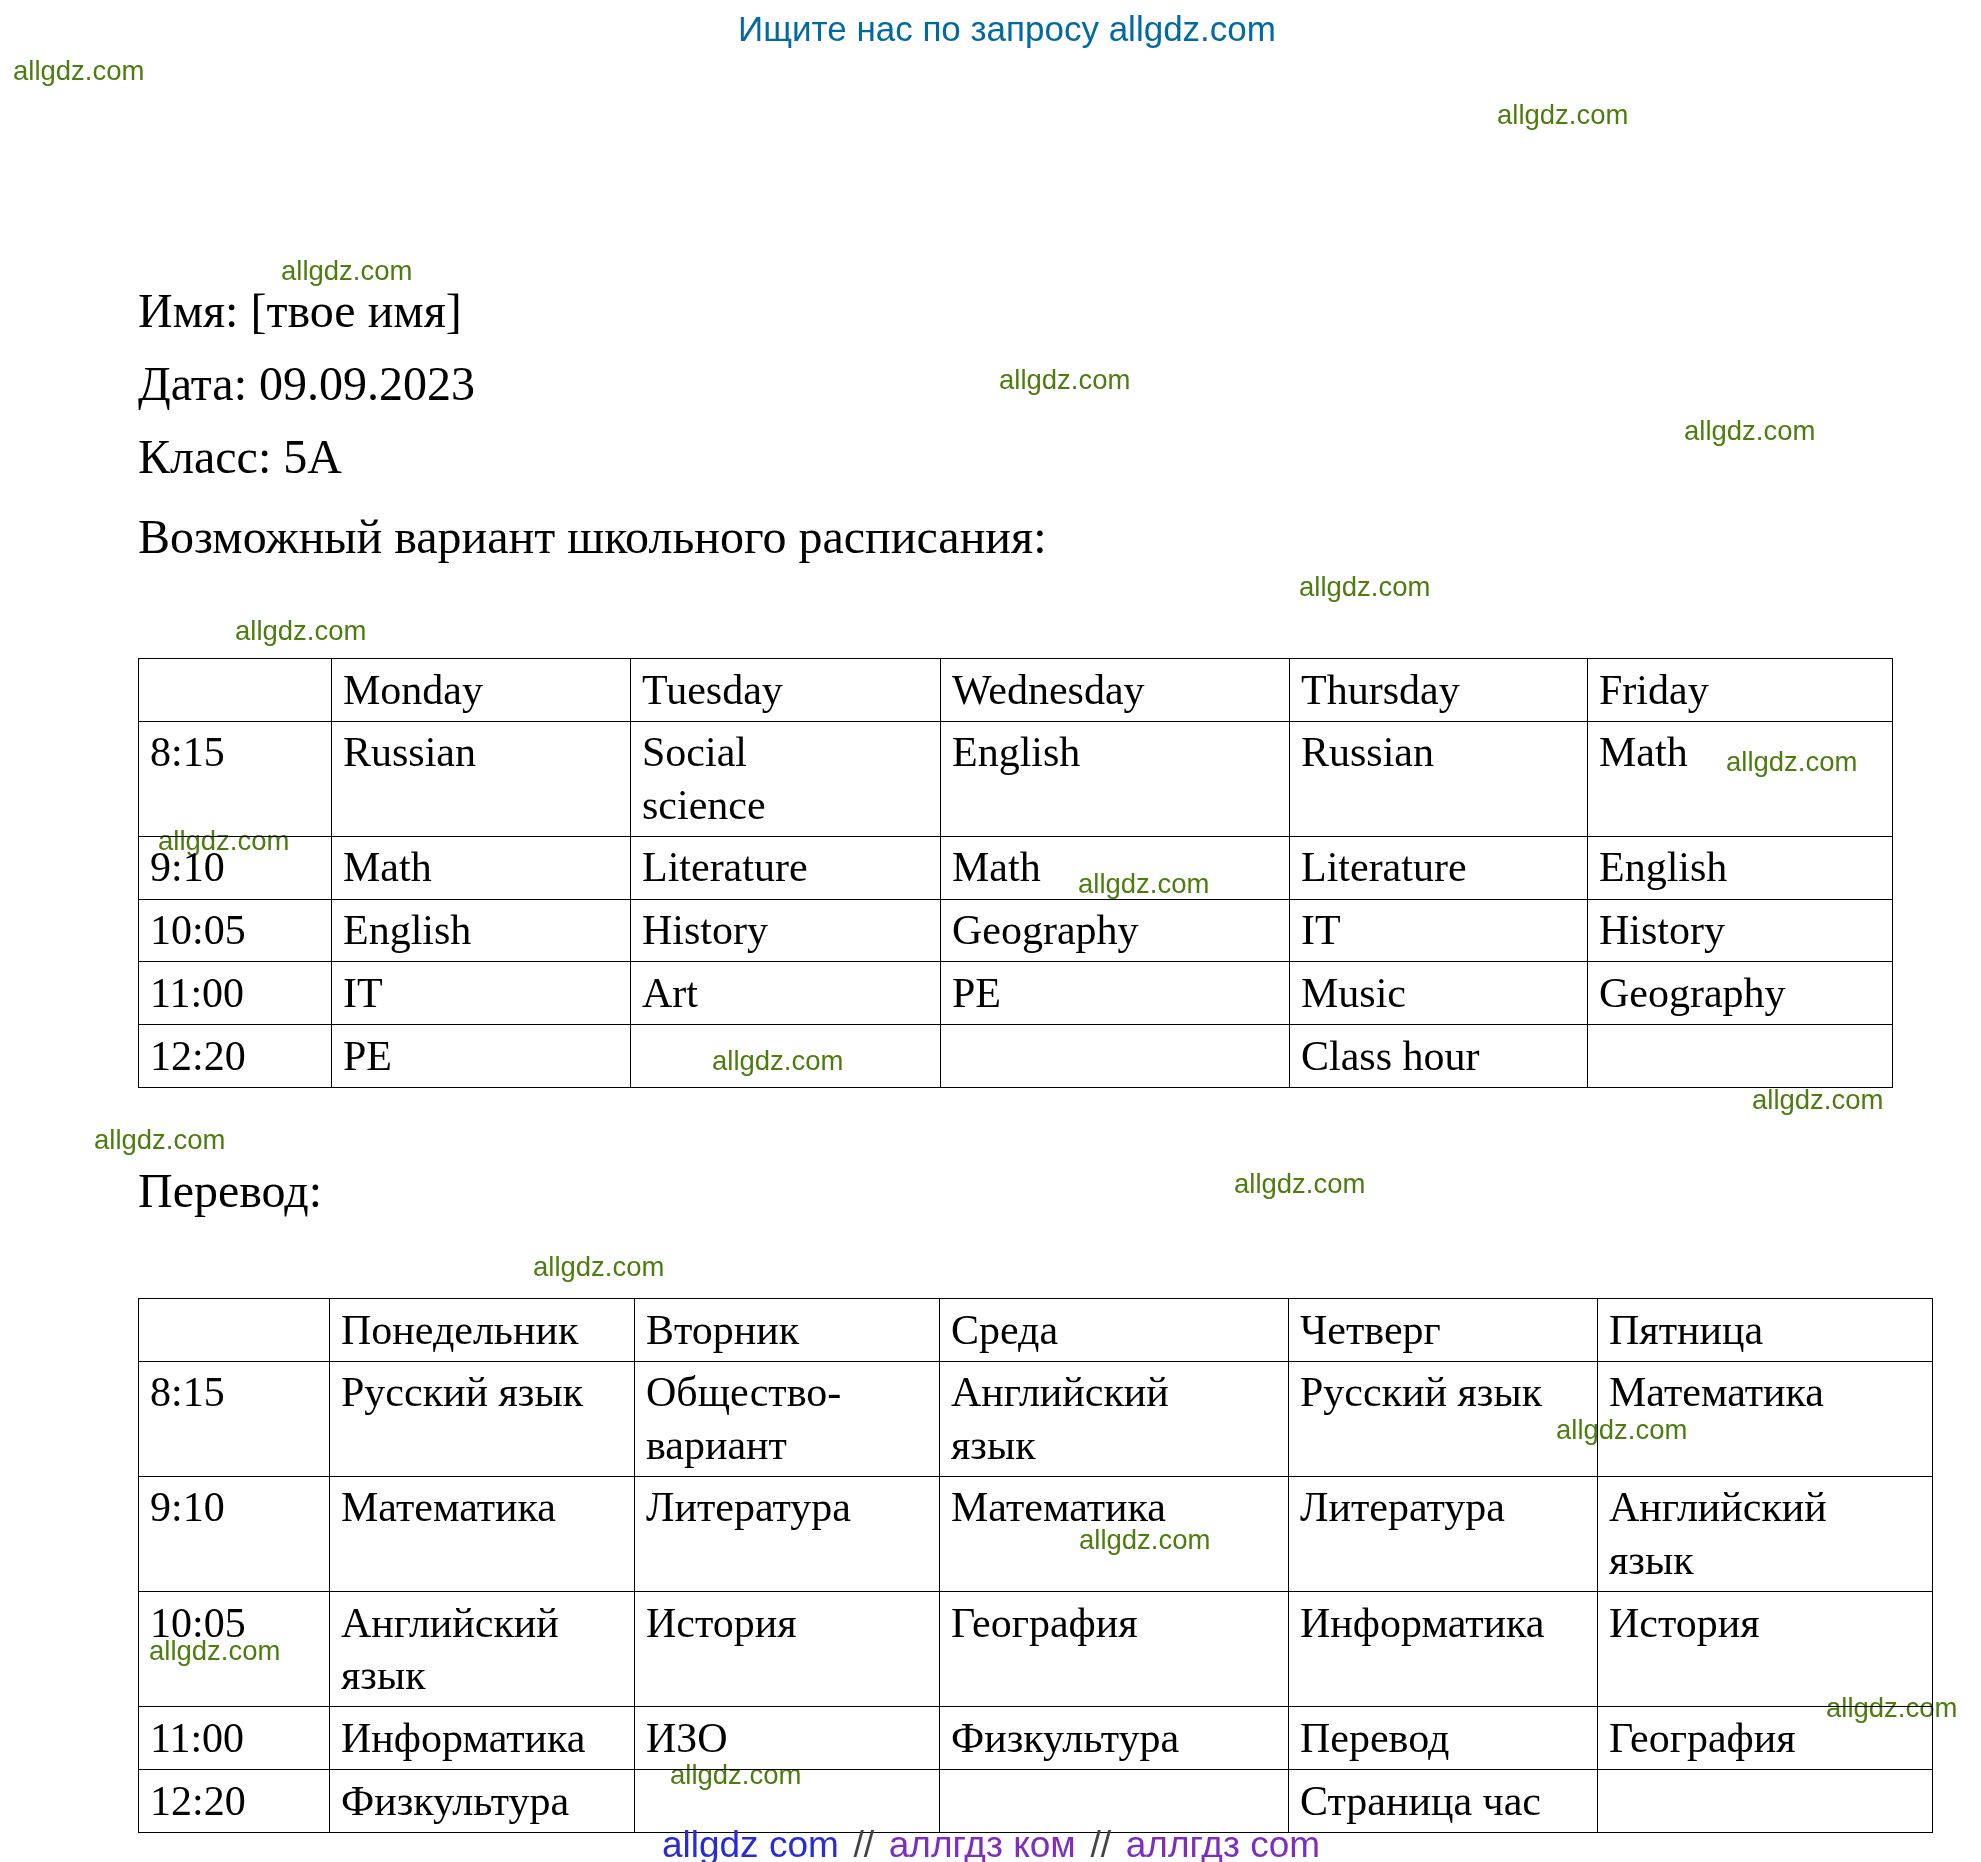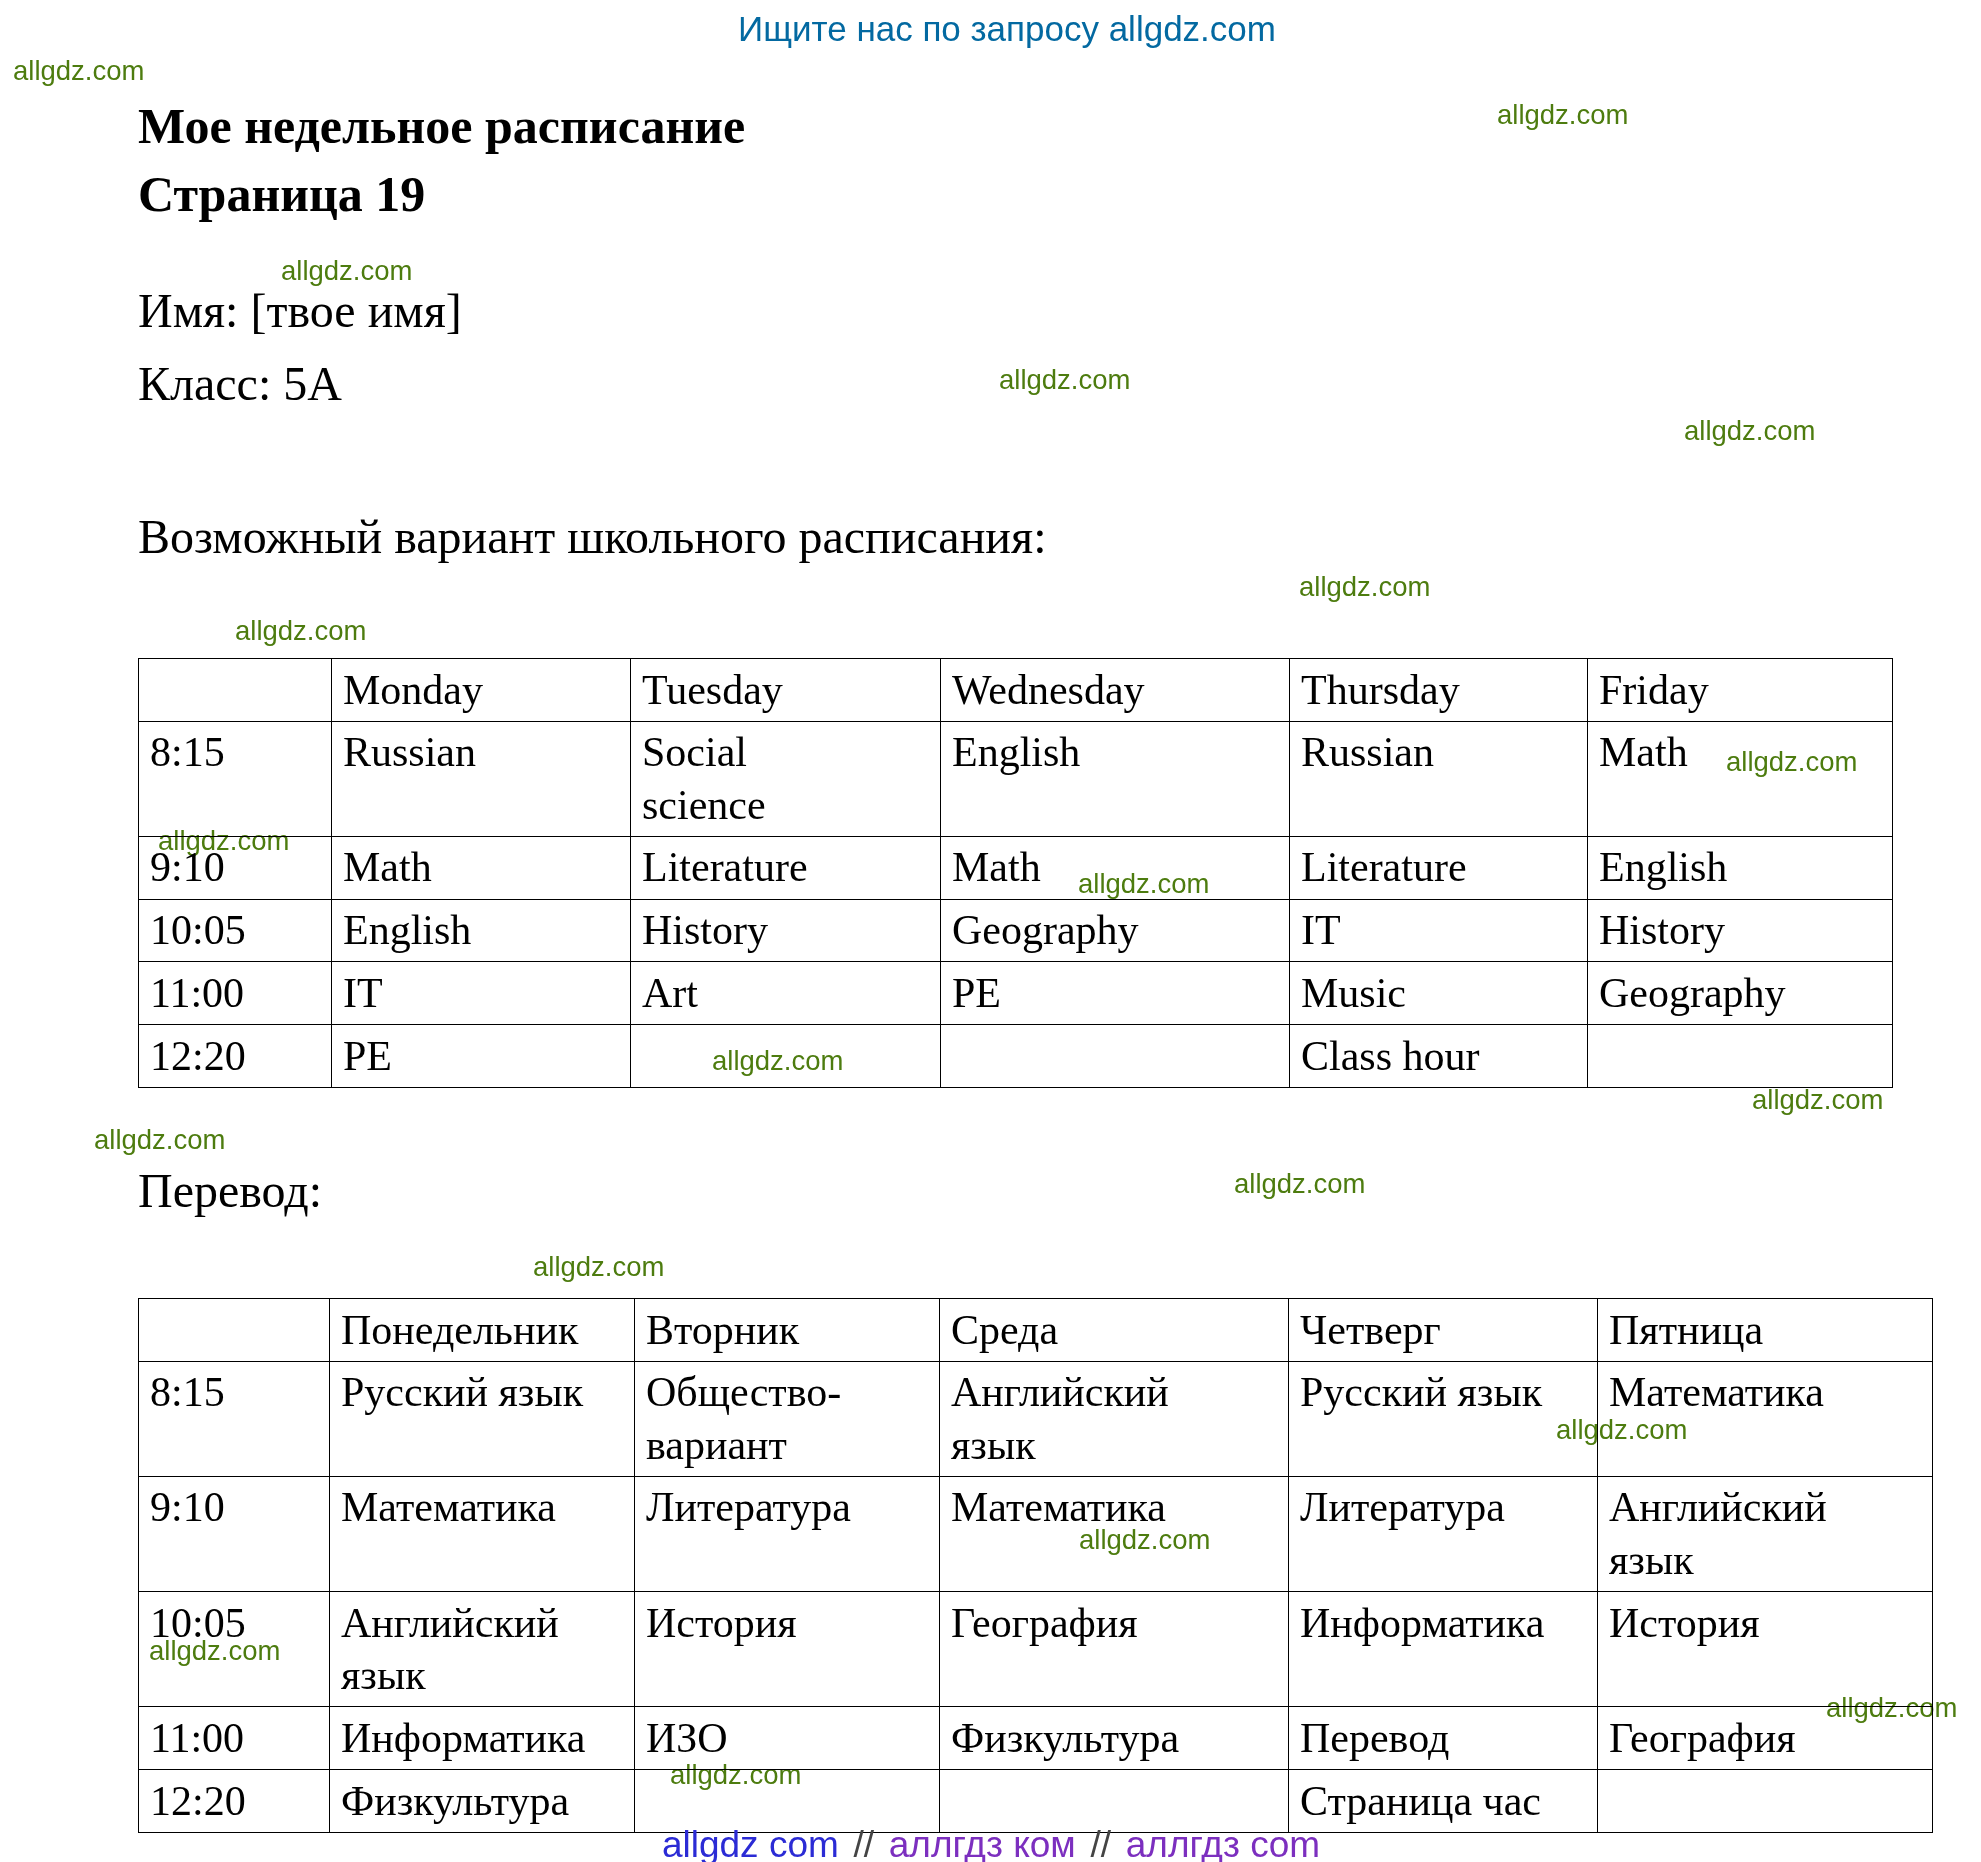"Мое недельное расписание" div.title-block { html: <div> <div>Мое недельное расписание</div> <div>Страница 19</div> </div> -> none }
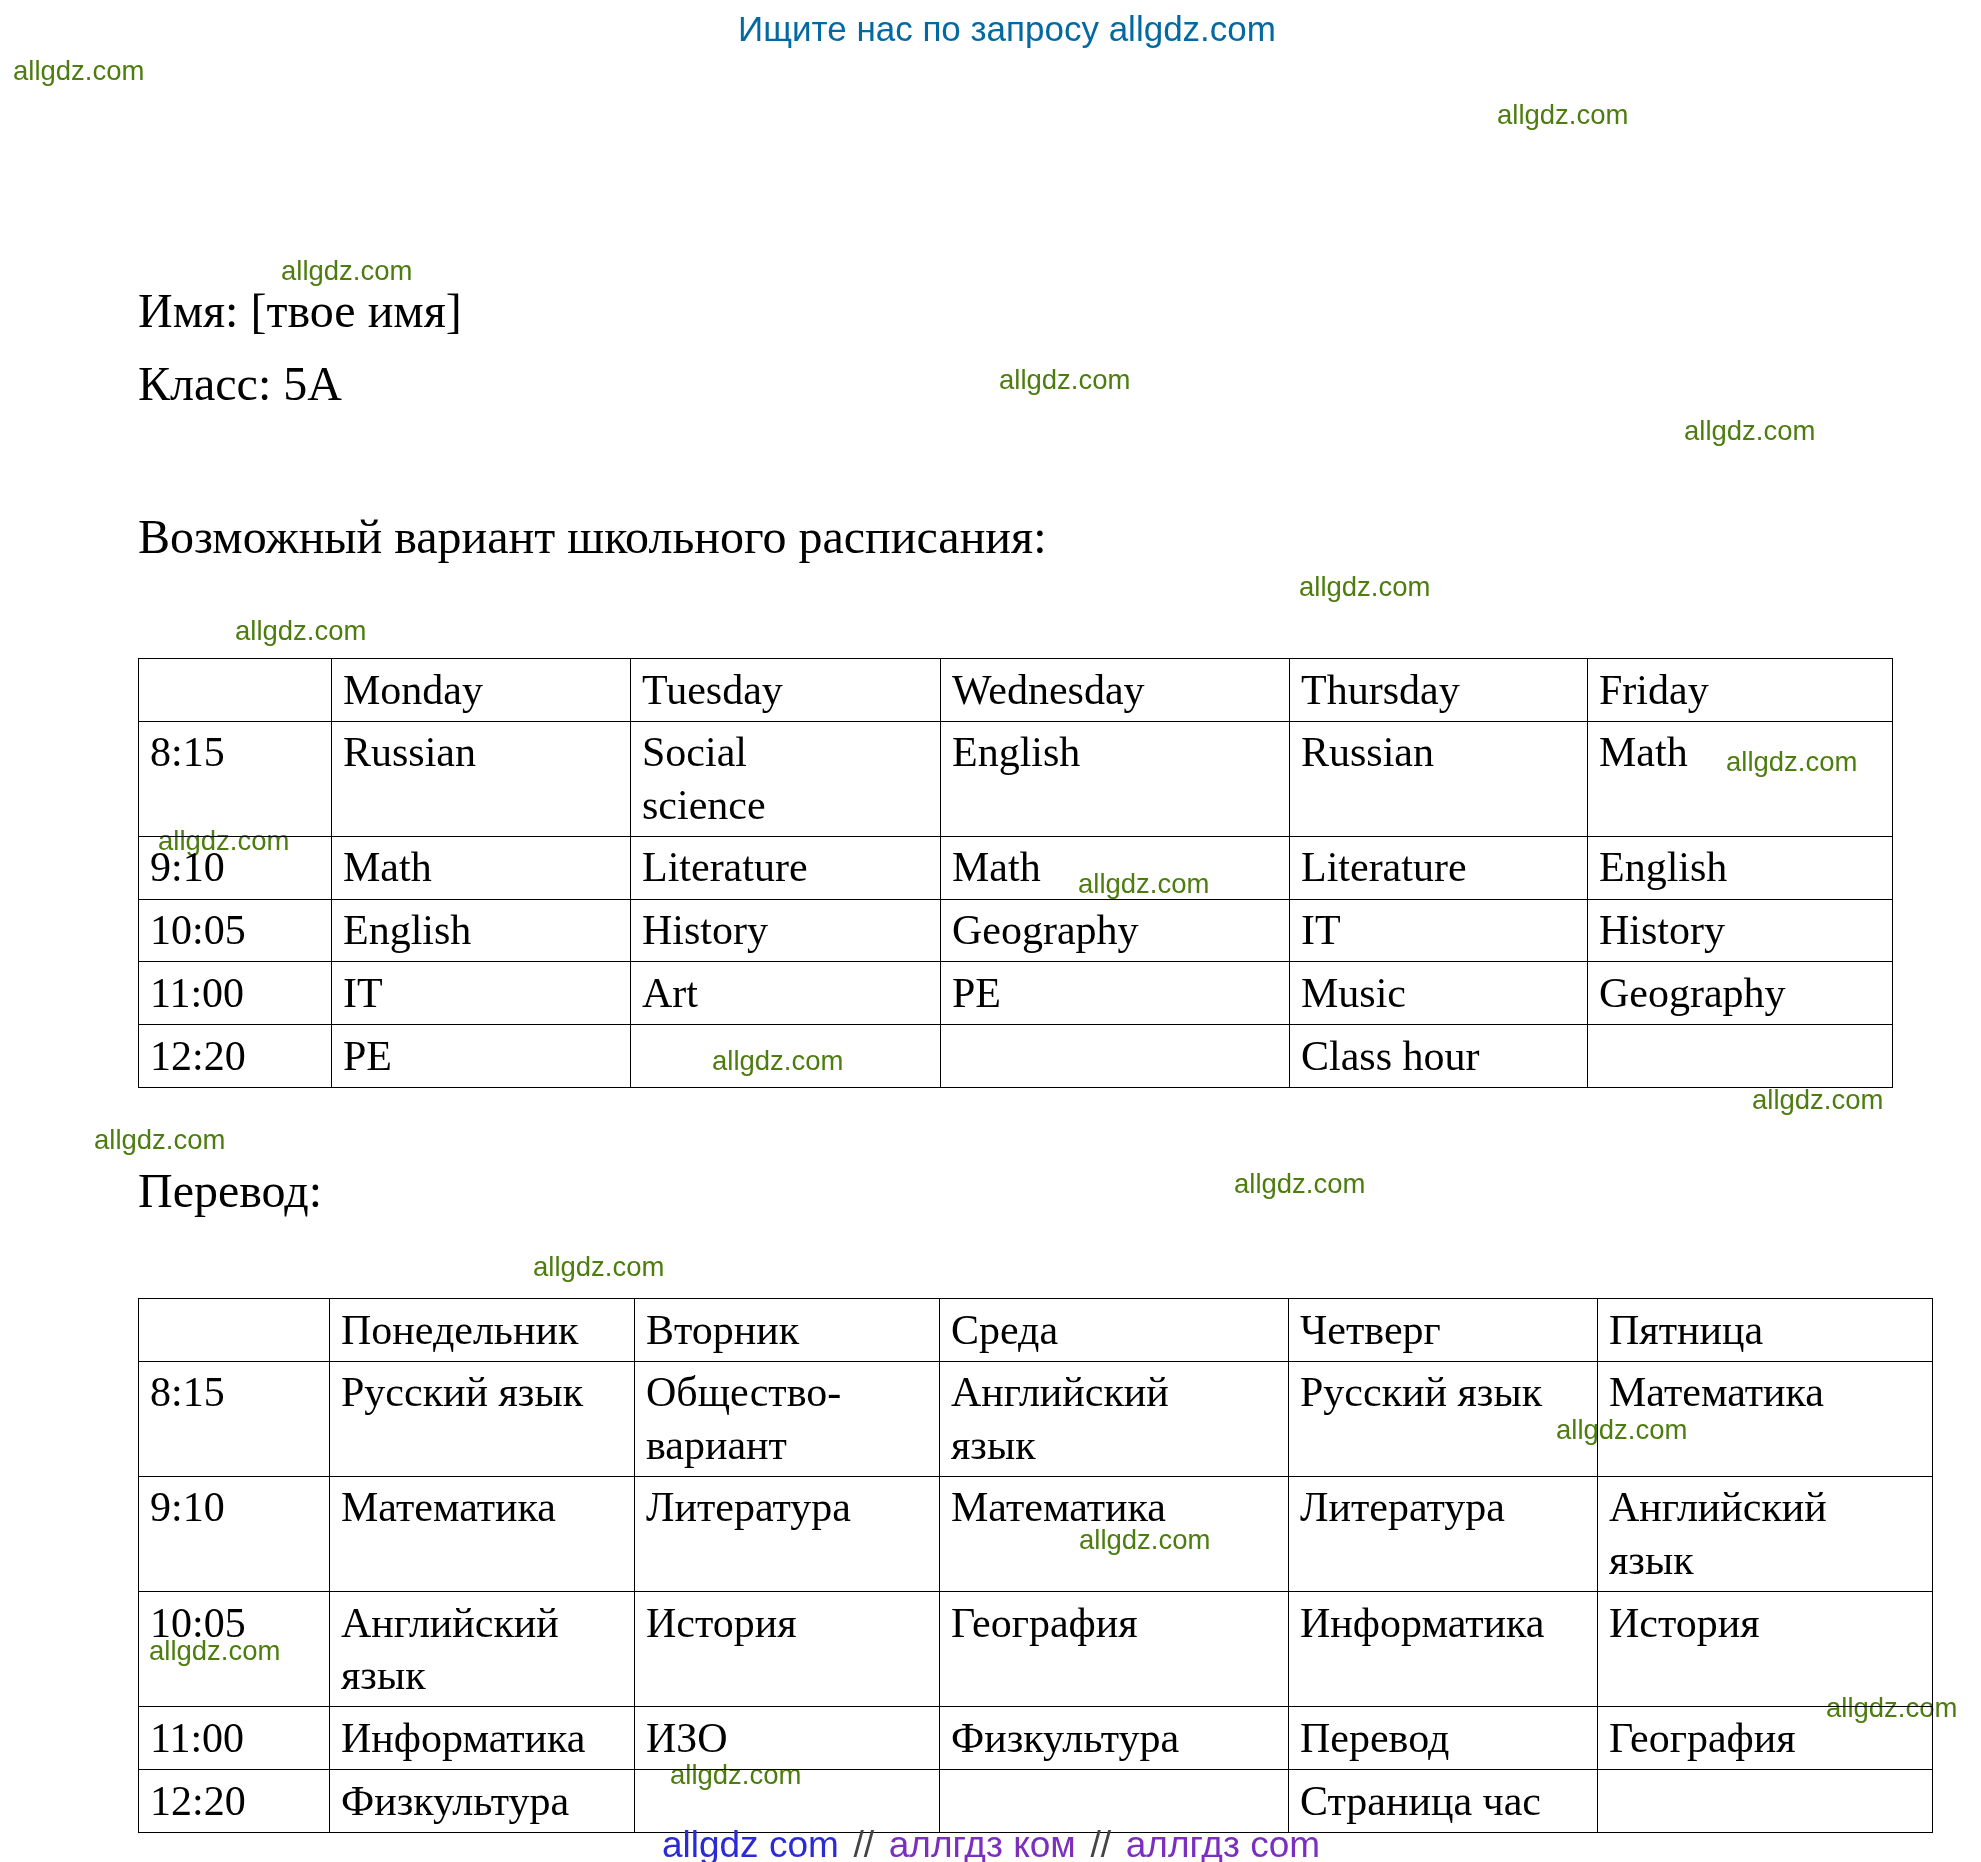"Дата: 09.09.2023" div { html: none -> <div>Дата: 09.09.2023</div> }
